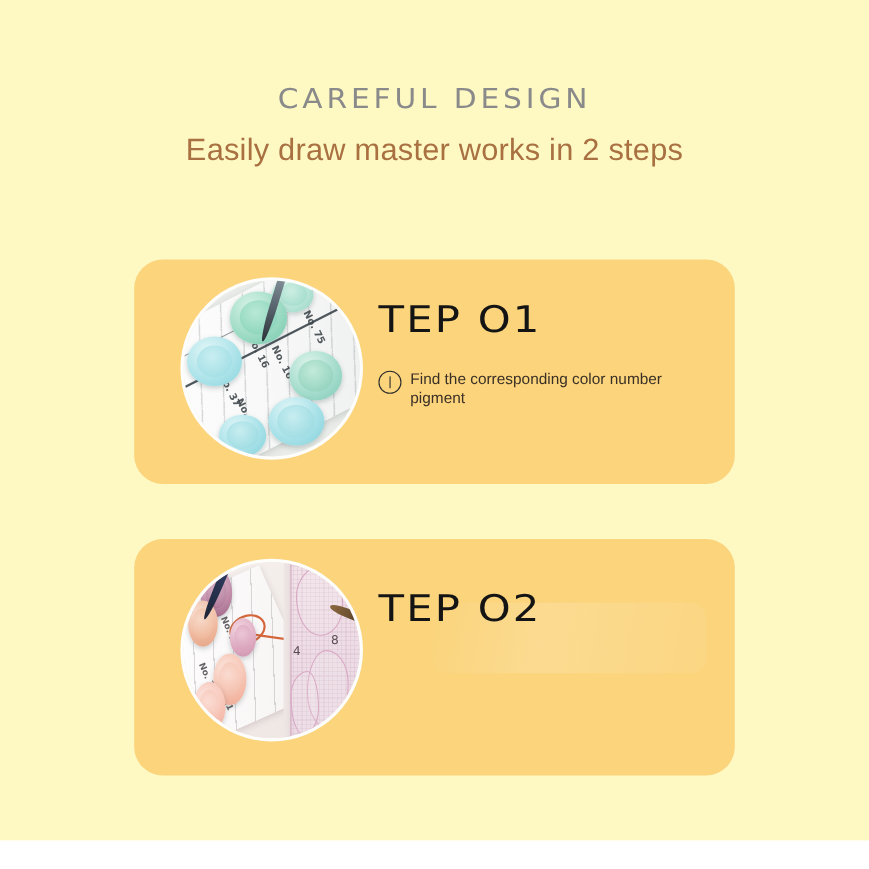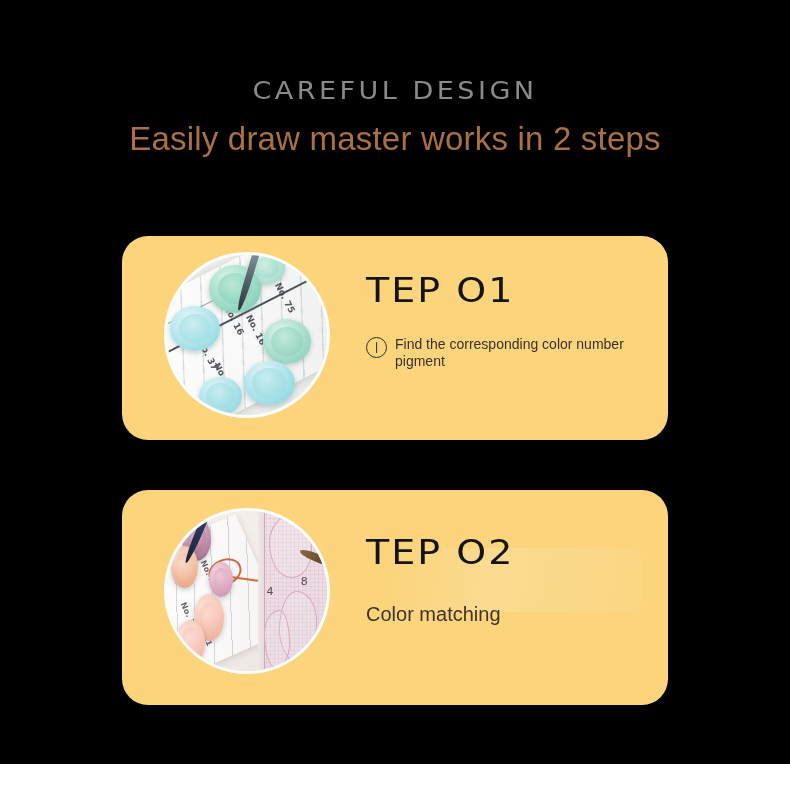"CAREFUL DESIGN" .page { background: #000000 -> #fef9c3 }
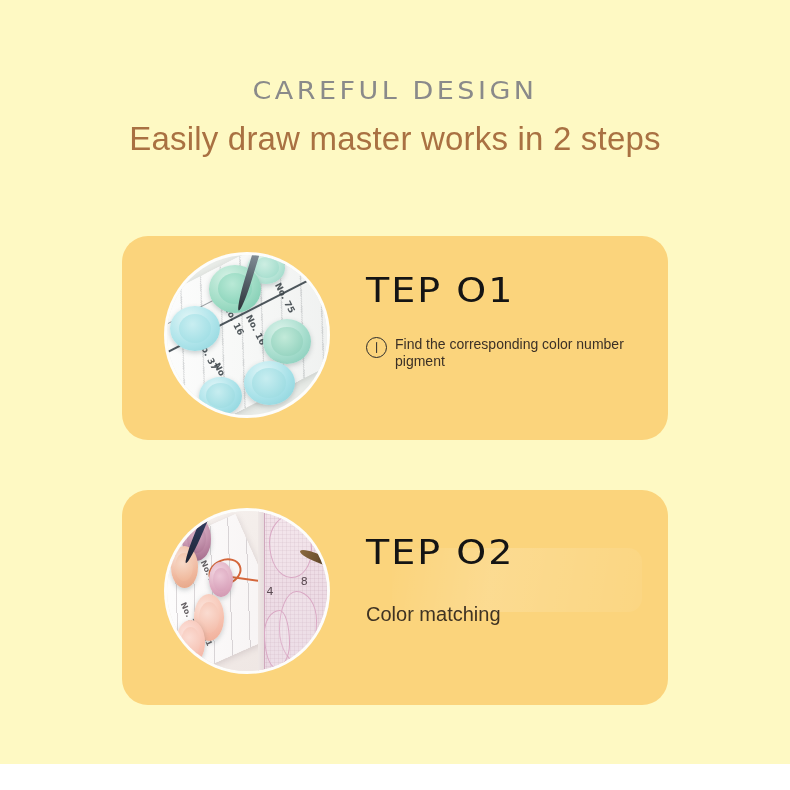"Easily draw master works in" .headline { font-size: 33px -> 28px }
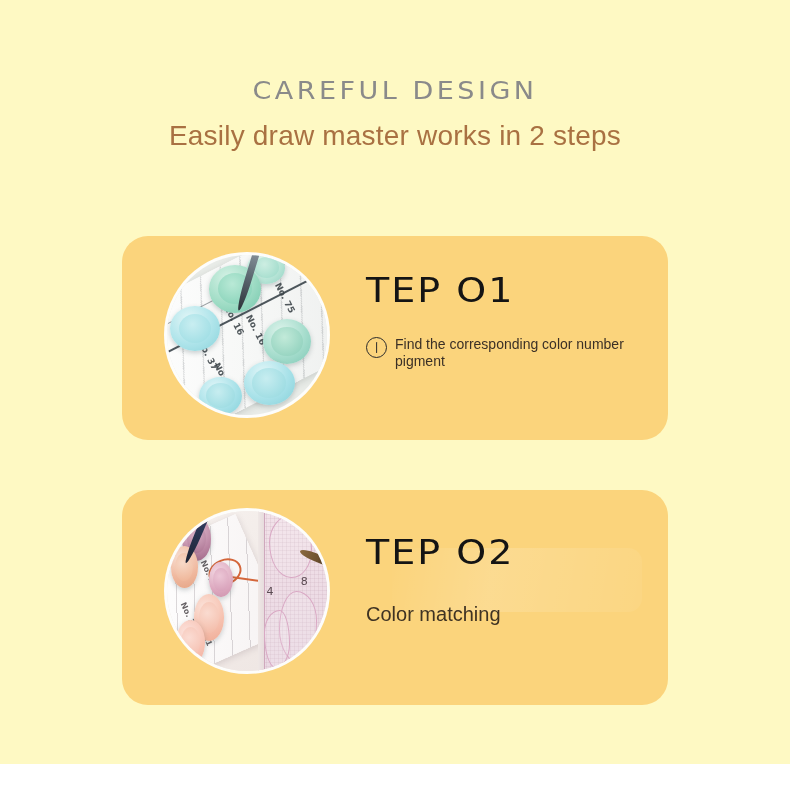"TEP O1" .card-text { left: 244px -> 222px }
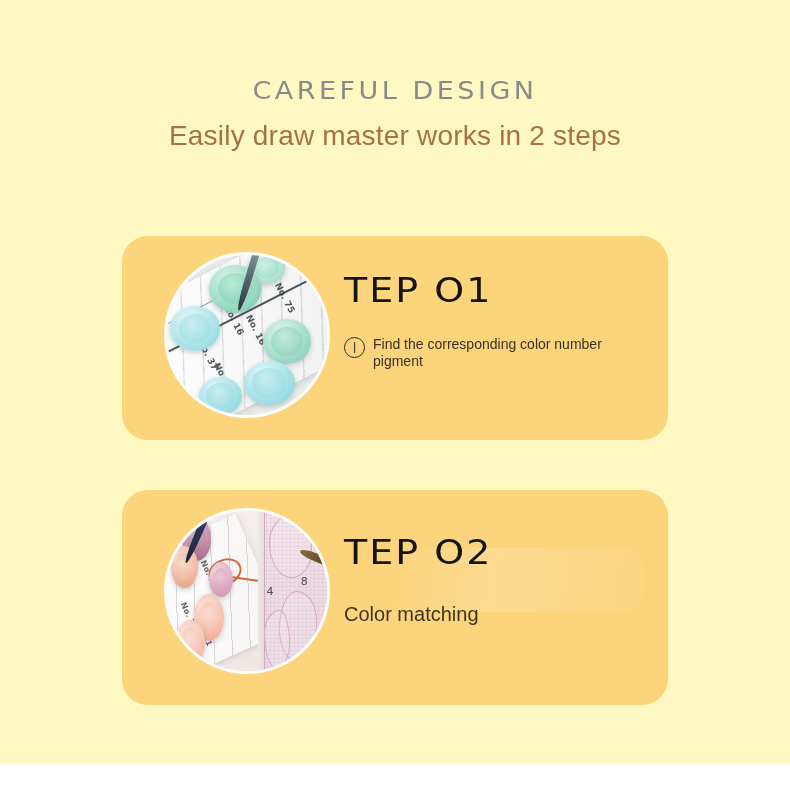"Color matching" div.desc-plain { html: <div>Color matching</div> -> none }
